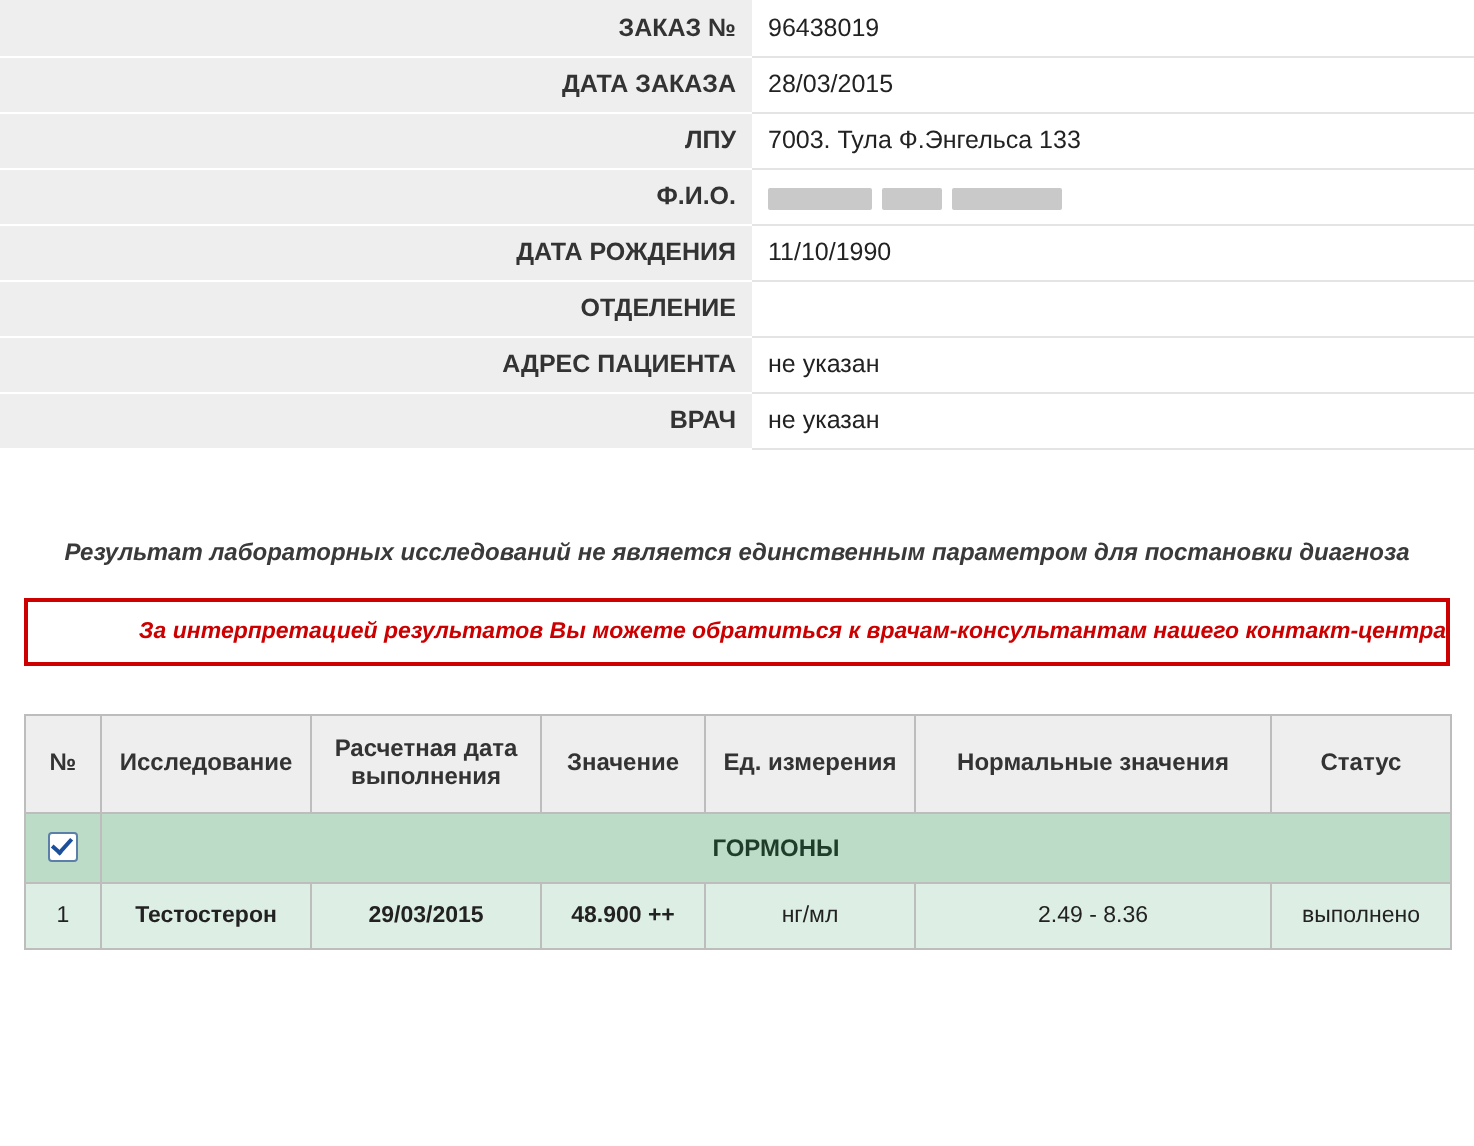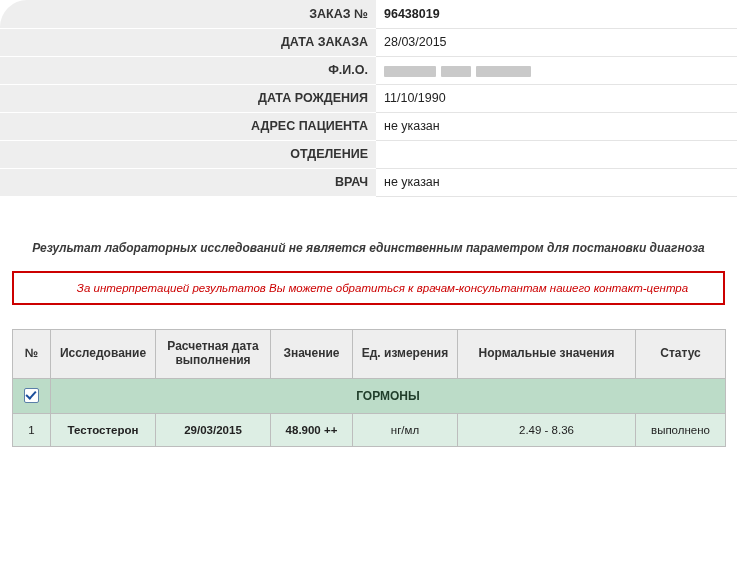"ЗАКАЗ №" .page { border-radius: 27px -> none }
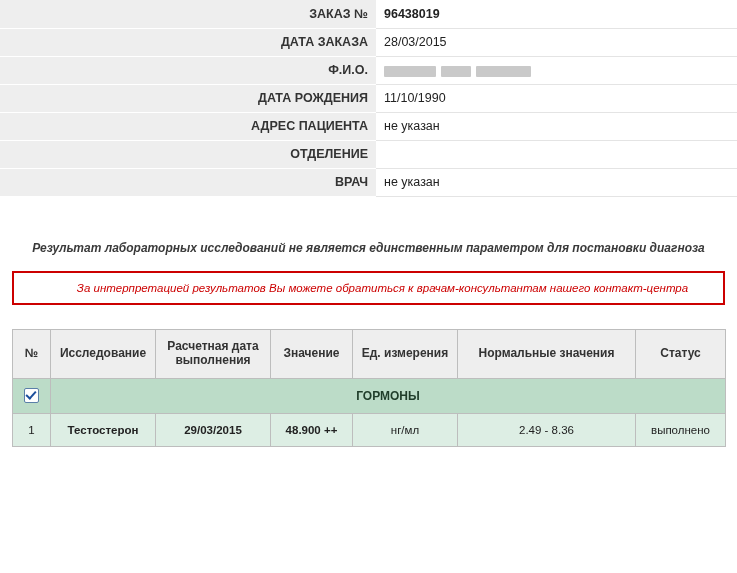"96438019" .info-table td.value.bold { font-weight: bold -> normal }
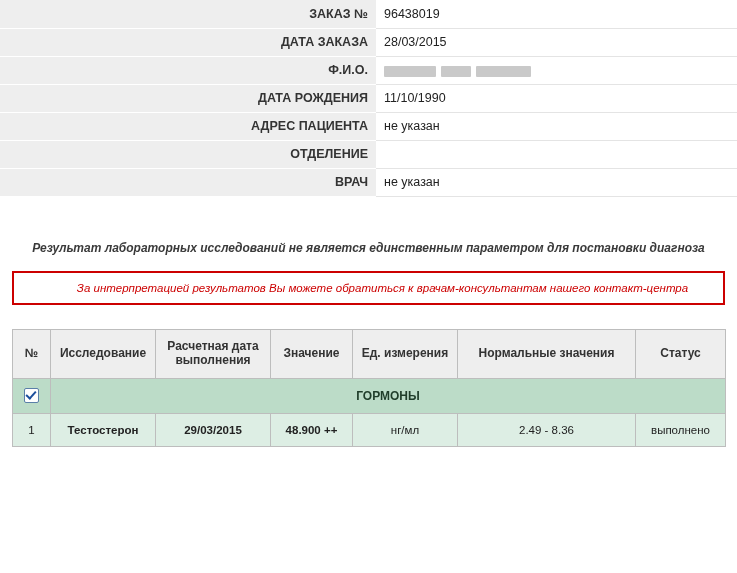"ЛПУ" tr { html: none -> <tr> <td>ЛПУ</td> <td>7003. Тула Ф.Энгельса 133</td> </tr> }
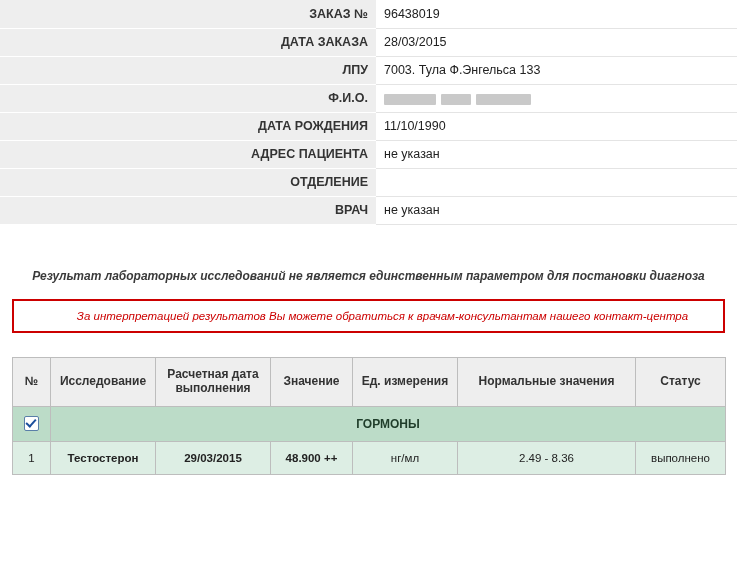"АДРЕС ПАЦИЕНТА" tr { order: before "ОТДЕЛЕНИЕ" -> after "ОТДЕЛЕНИЕ" }
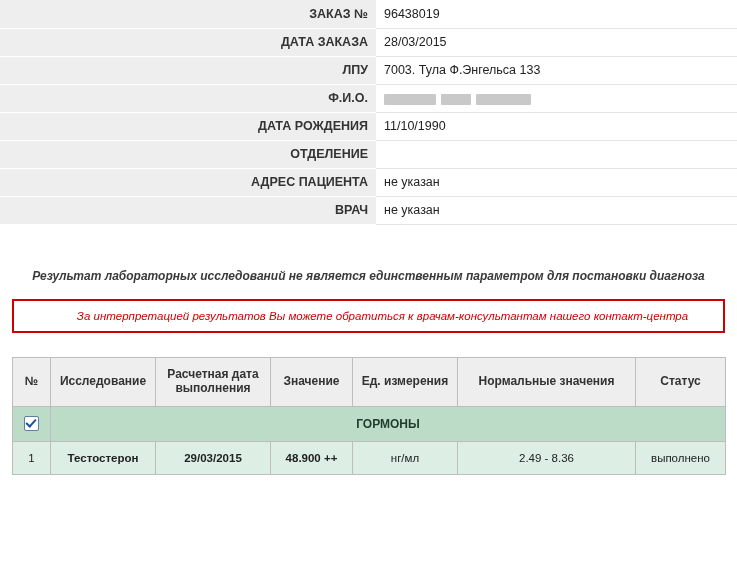"За интерпретацией результатов Вы можете" .notice-box { font-weight: normal -> bold; text-align: center -> right }
